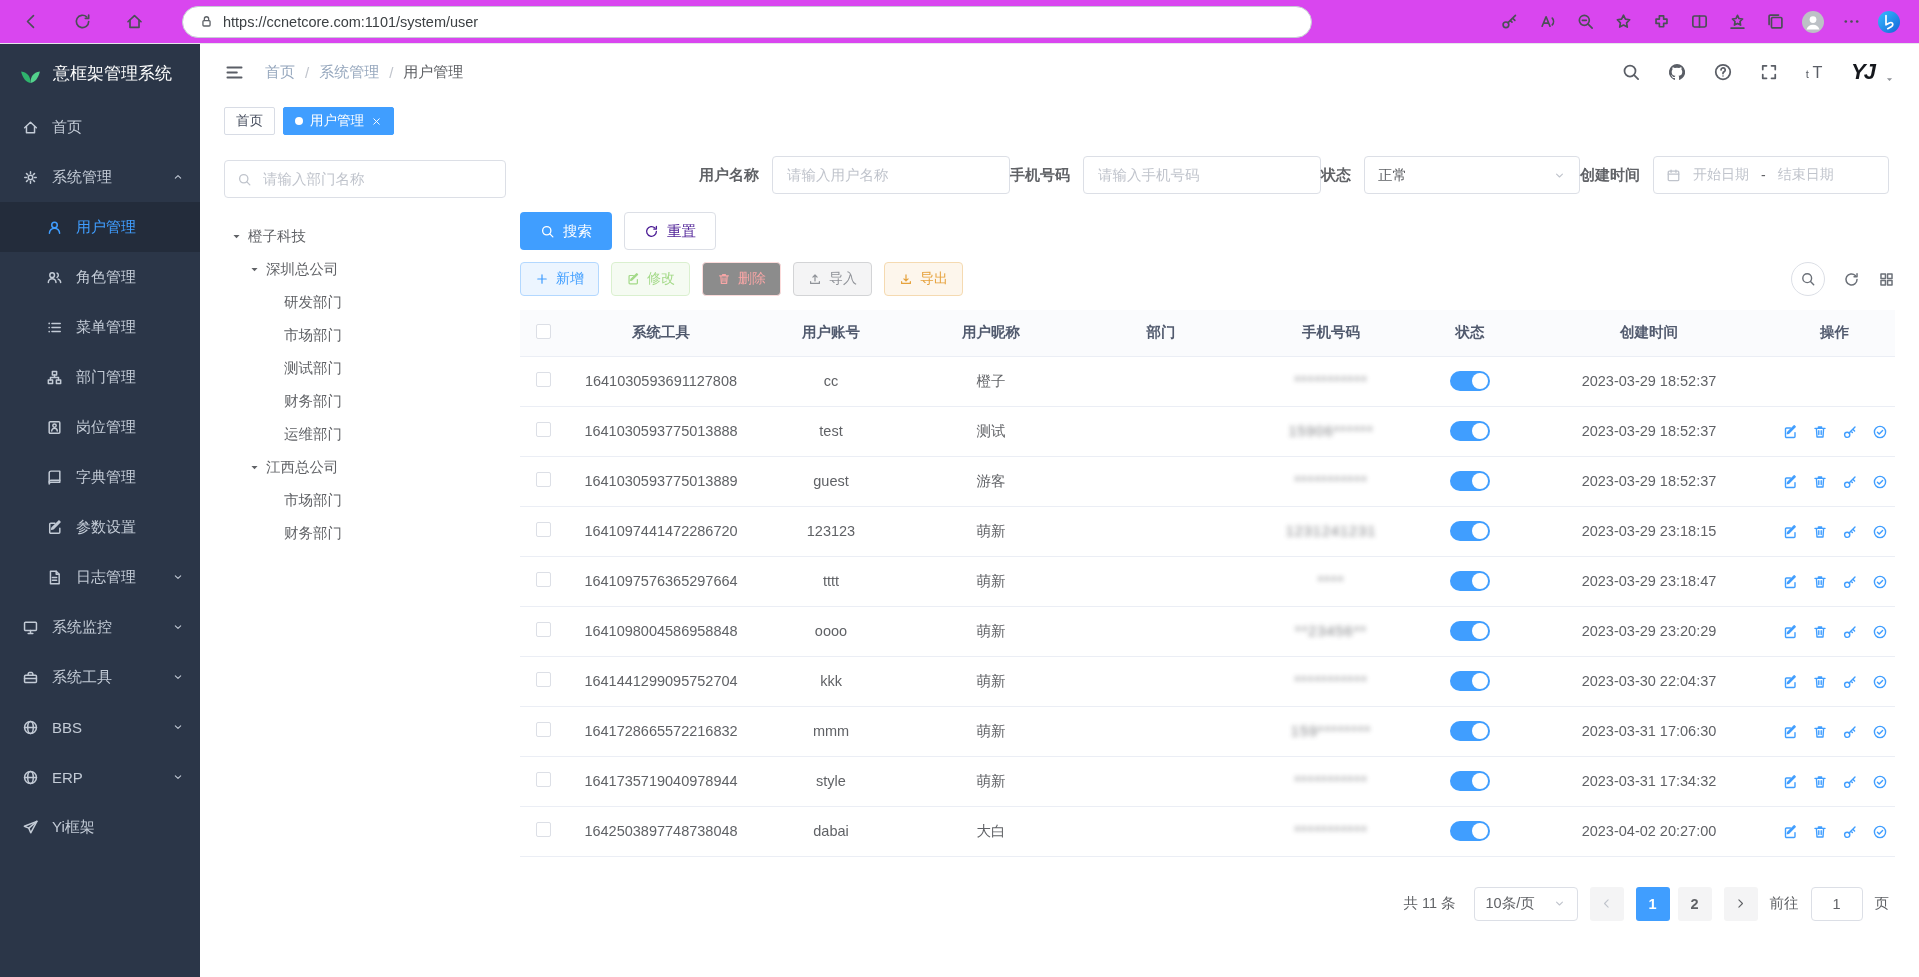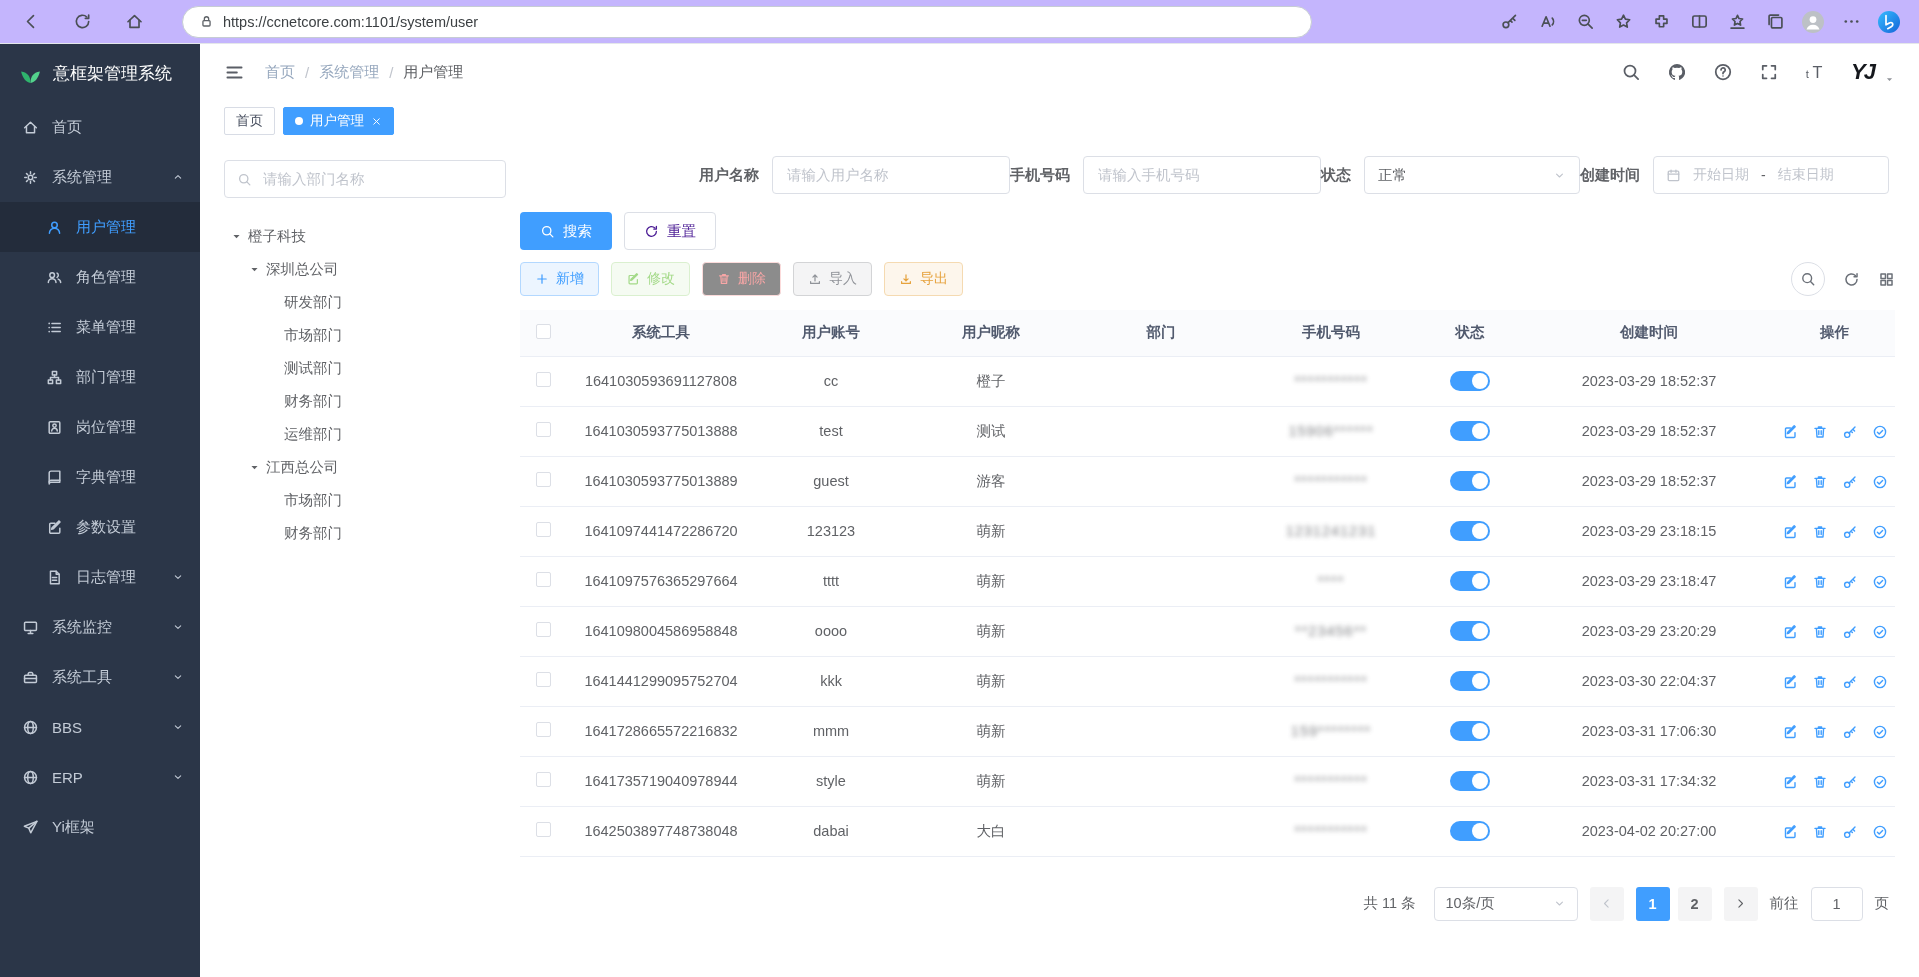"https://ccnetcore.com:1101/system/user" .browser-bar { background: #c4b5fd -> #d946ef }
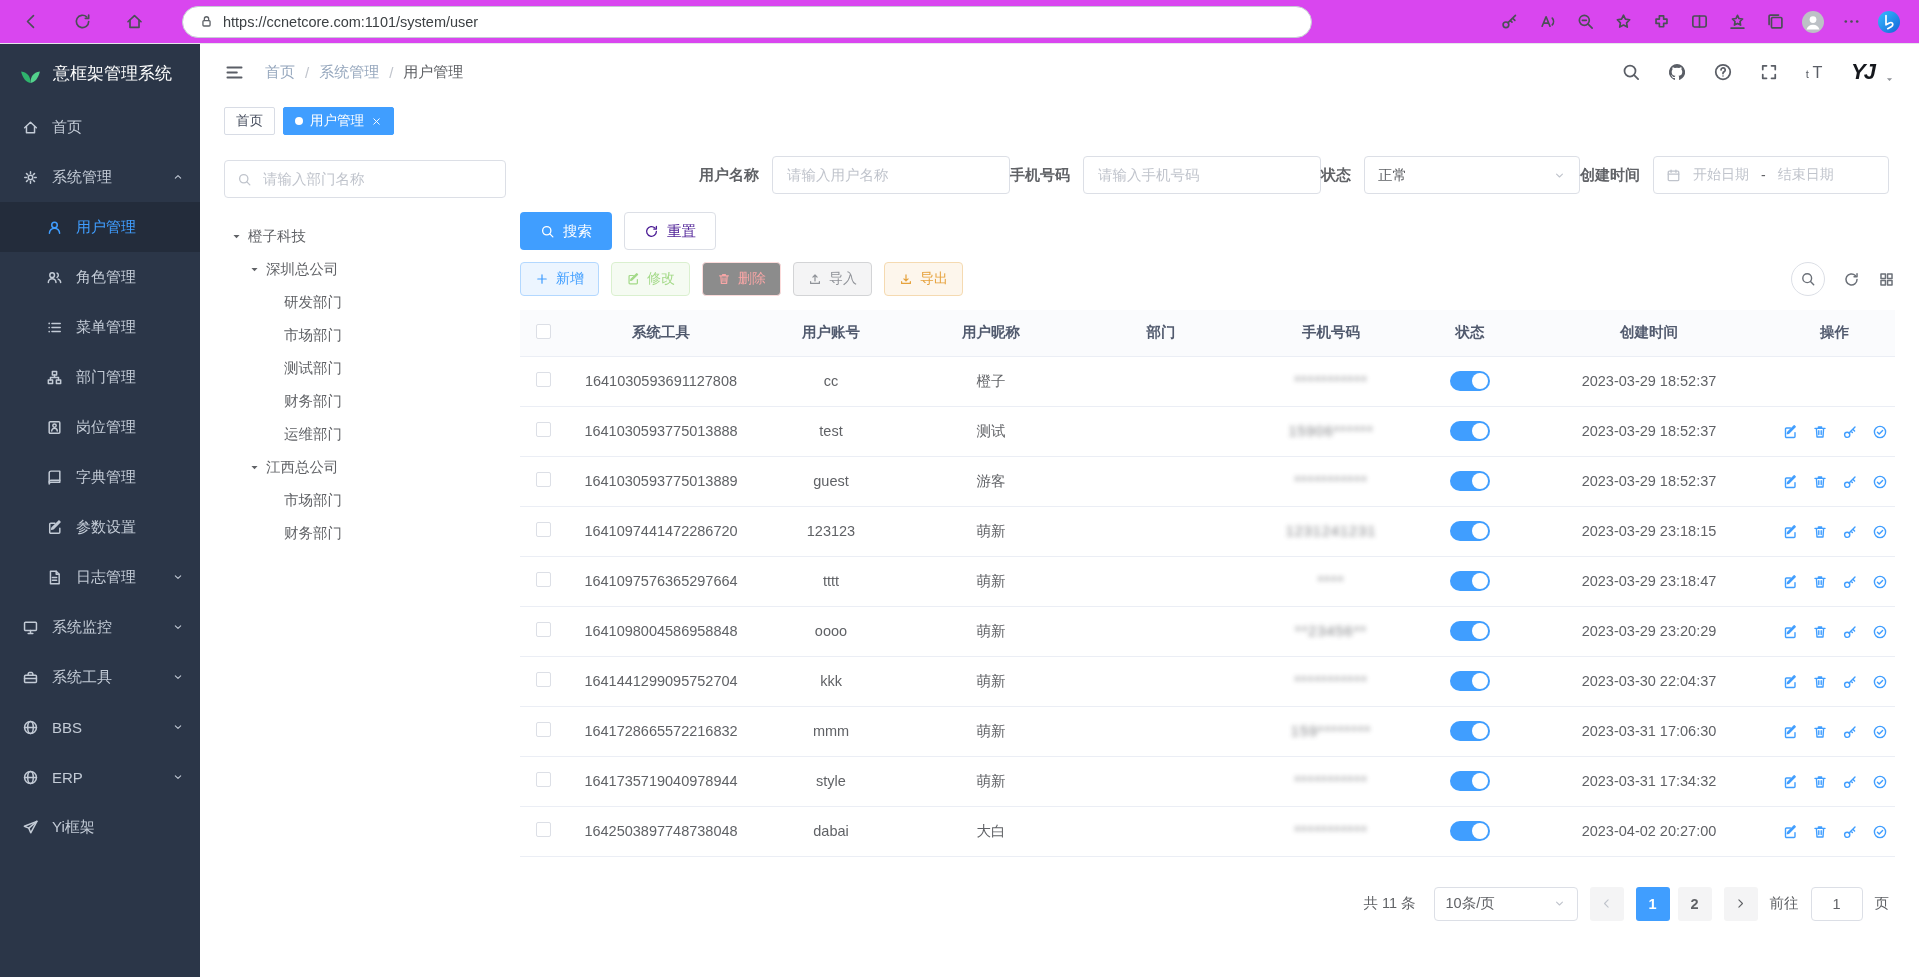"10条/页" .page-size { width: 144px -> 104px }
